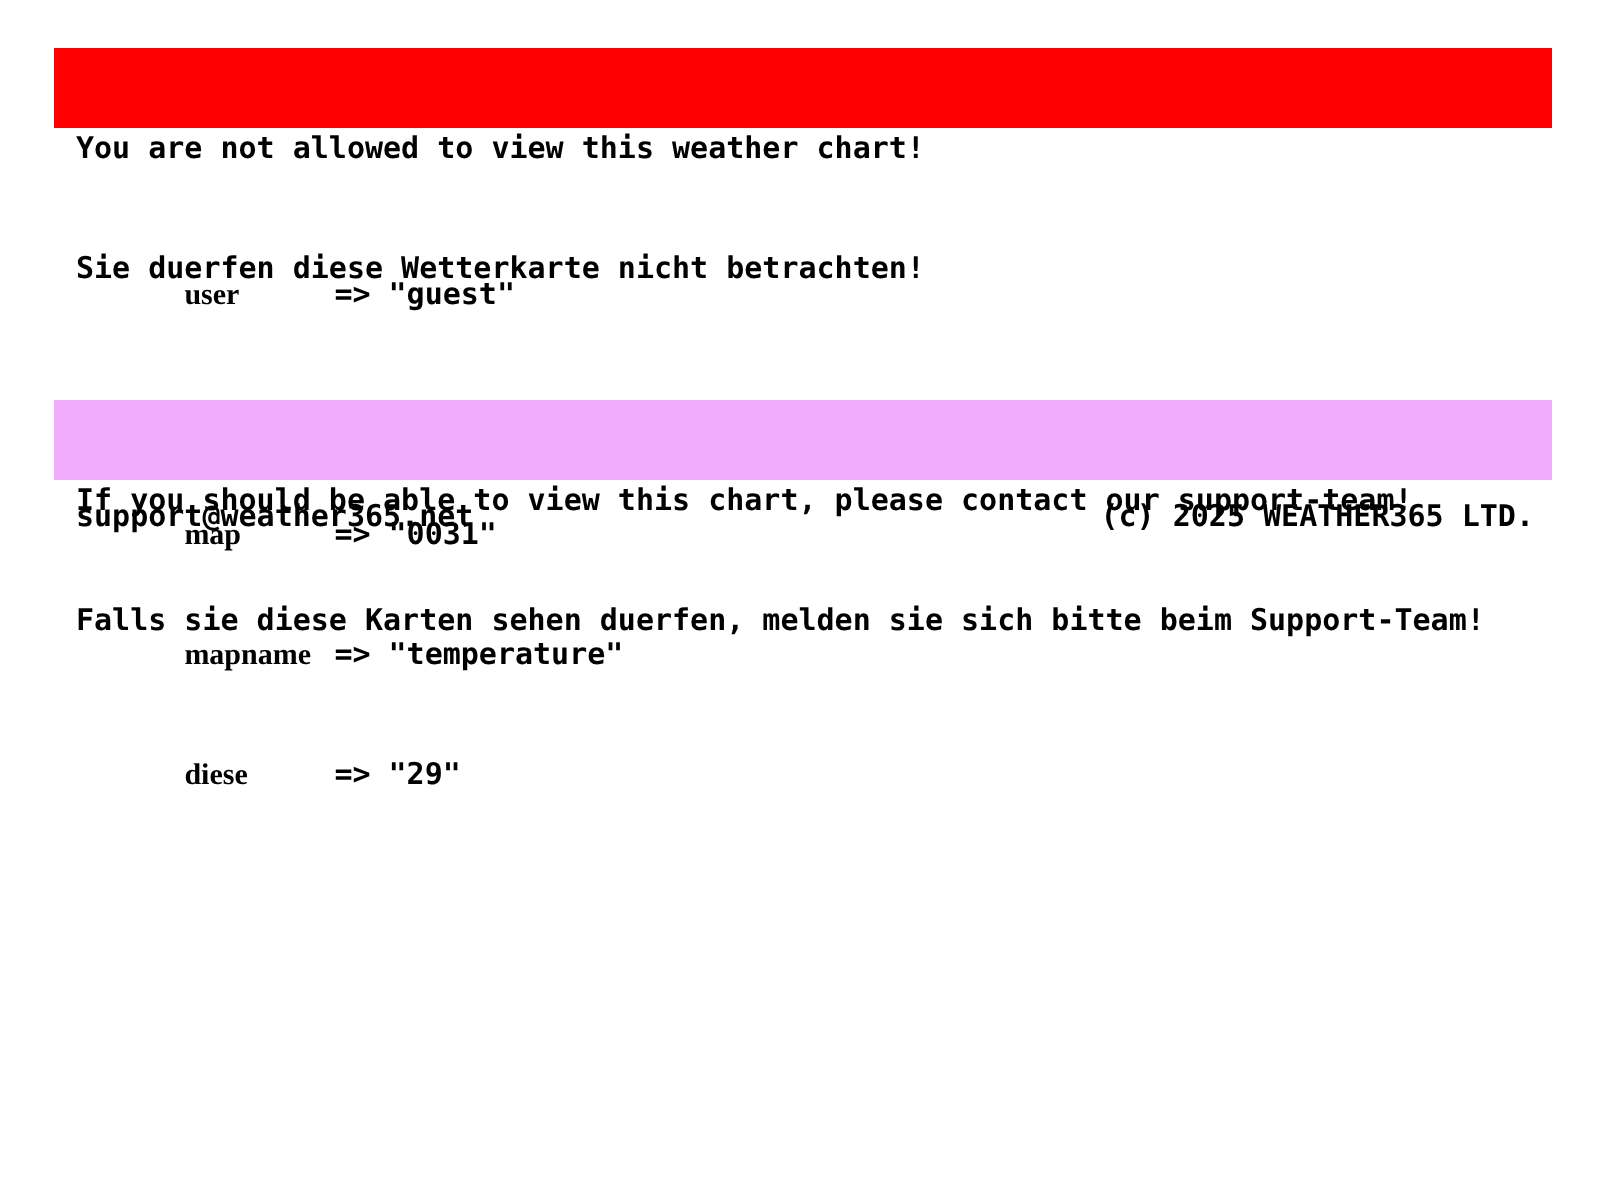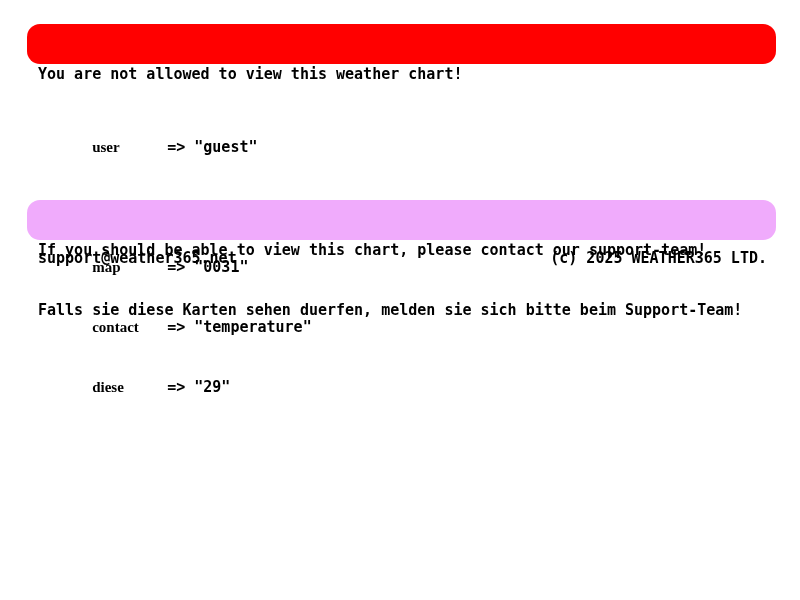"You are not allowed to" .banner { border-radius: 13px -> none }
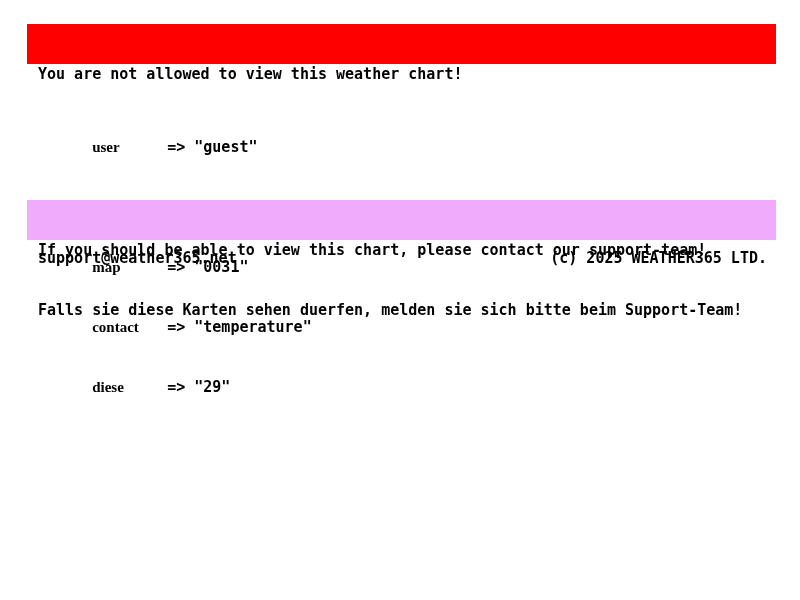"Sie duerfen diese Wetterkarte nicht" div { html: none -> <div>Sie duerfen diese Wetterkarte nicht betrachten!</div> }
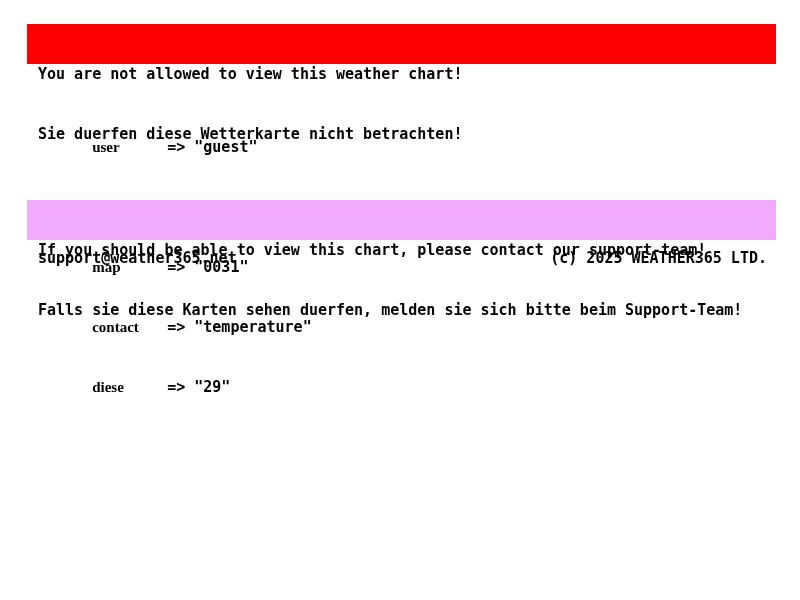"contact" span.param-key { text: contact -> mapname }
